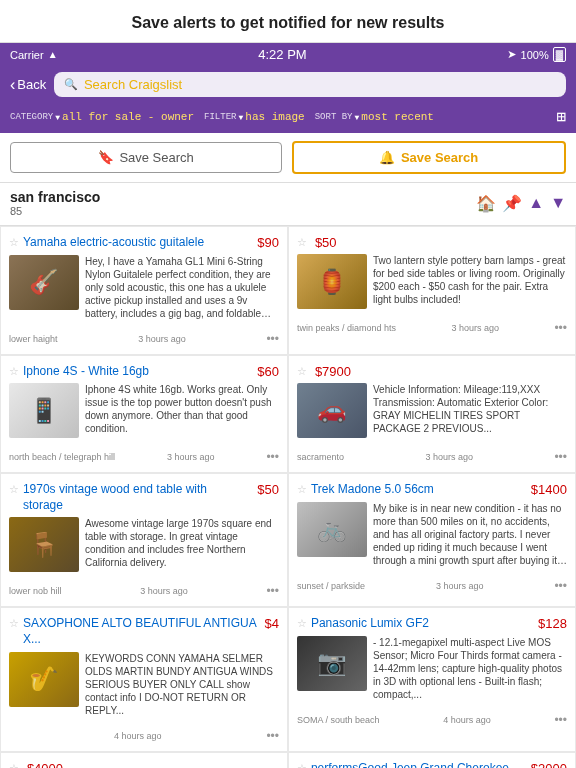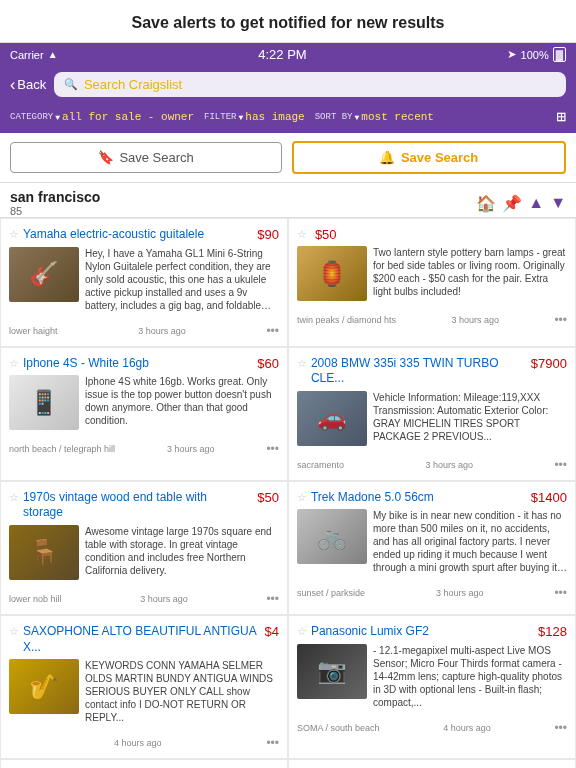"san francisco" .location-bar { padding: 6px 10px 0 -> 6px 10px 8px }
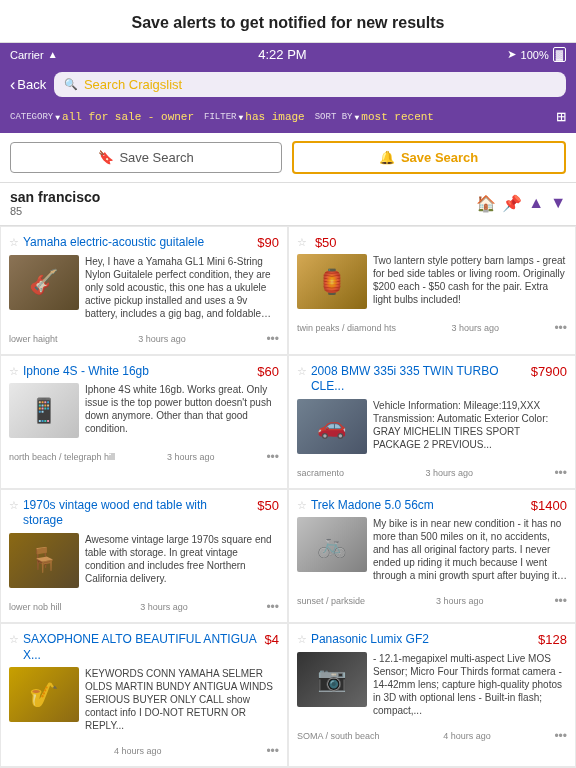"2008 BMW 335i 335 TWIN" span.listing-title { html: <span>2008 BMW 335i 335 TWIN TURBO CLE...</span> -> none }
